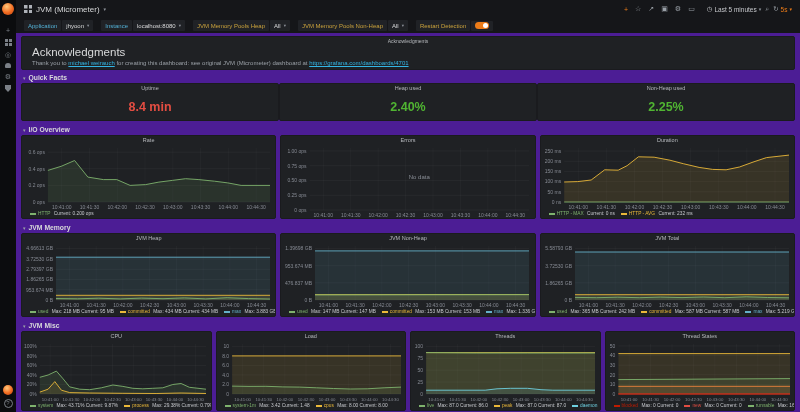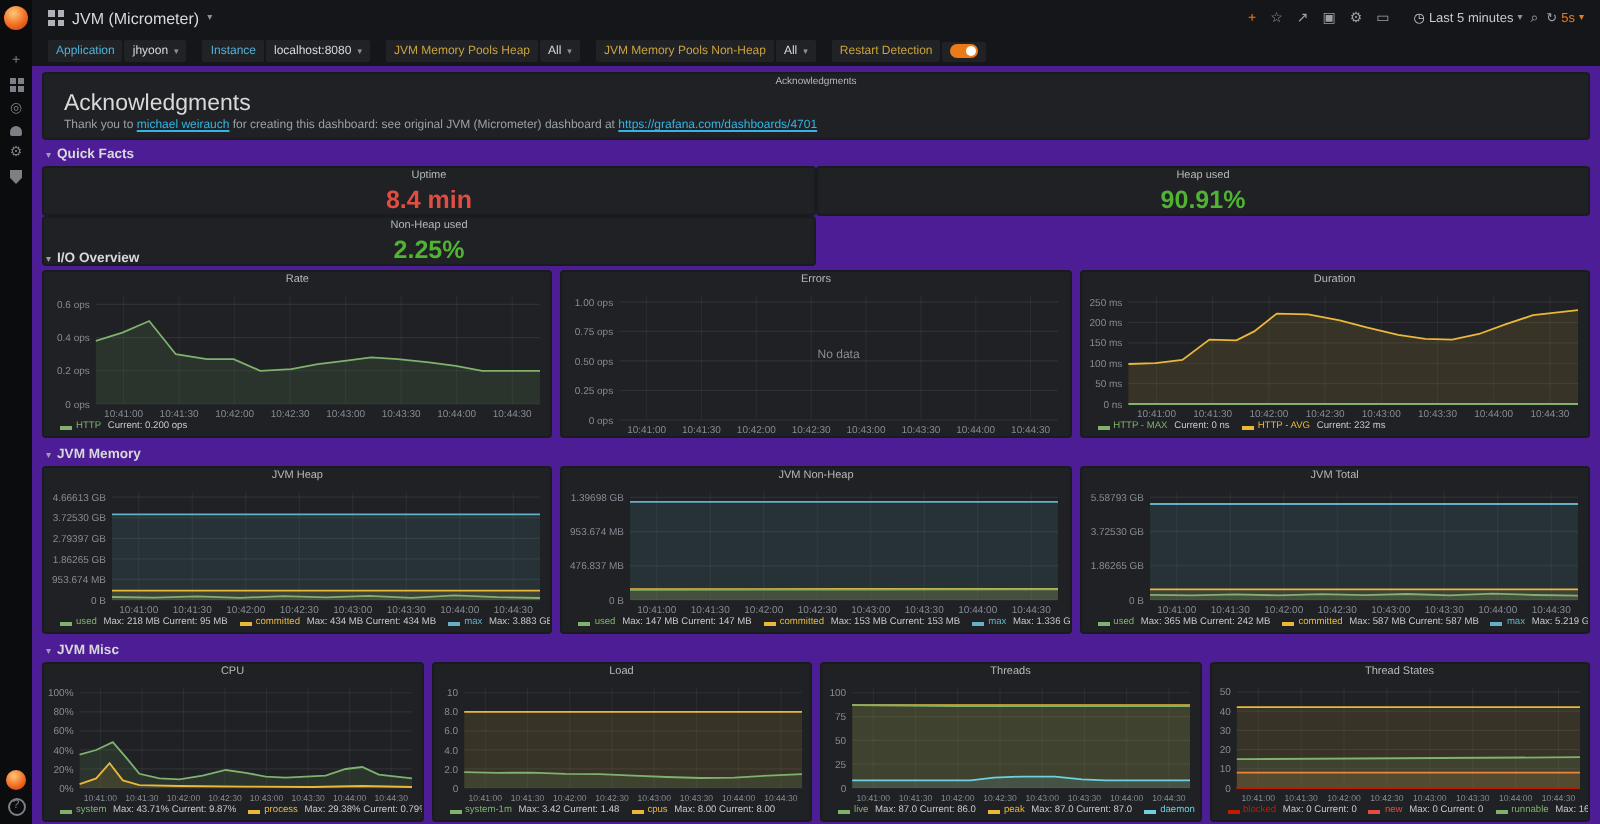"8.4 min" .stats-row { grid-template-columns: repeat(2,1fr) -> repeat(3,1fr) }
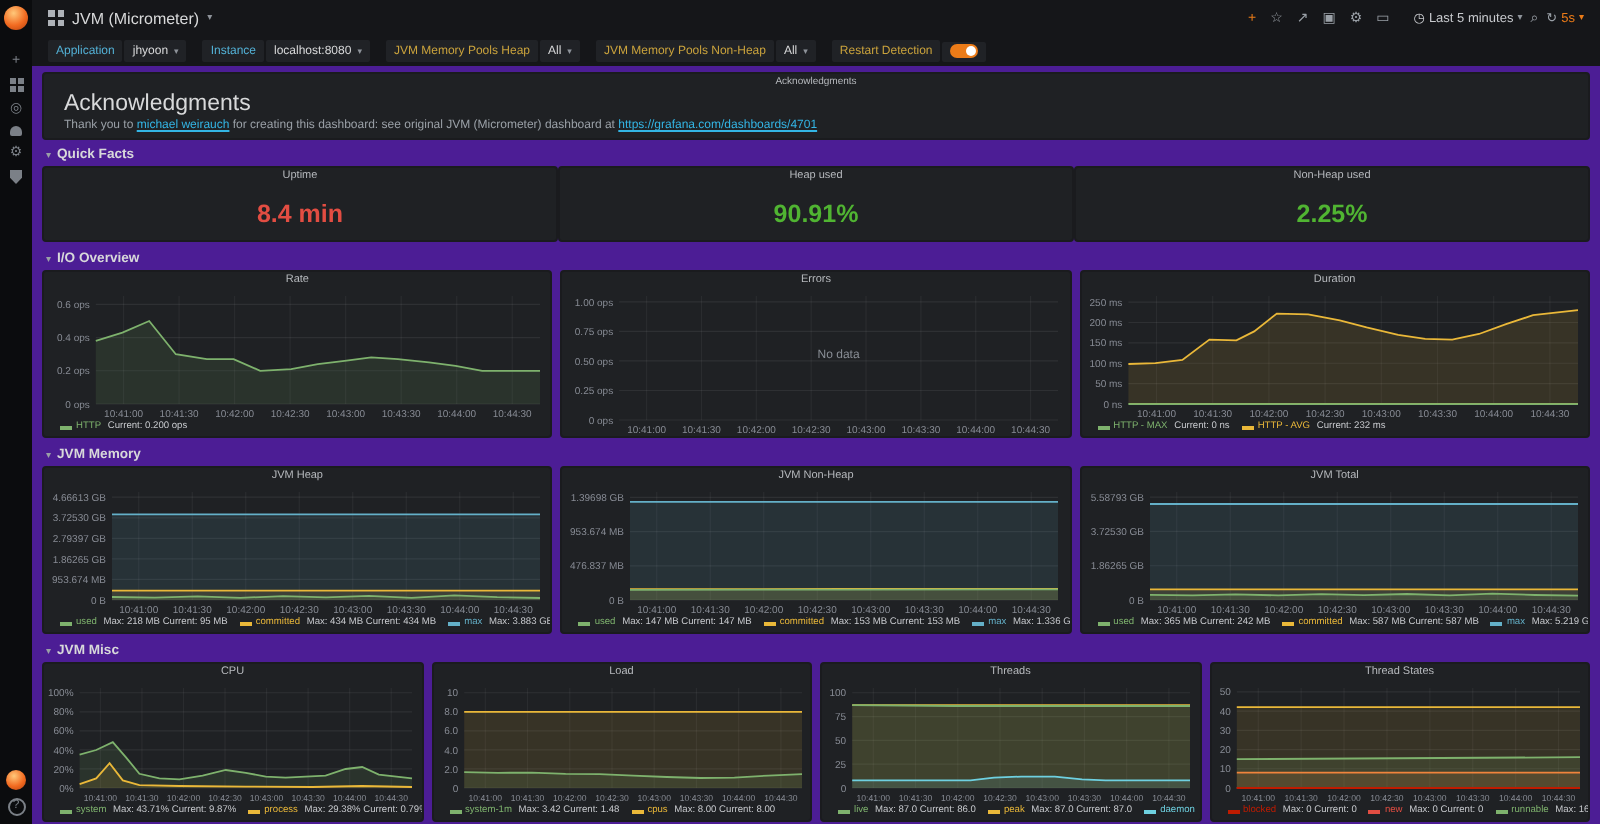"90.91%" div.stat-val { text: 90.91% -> 2.40% }
